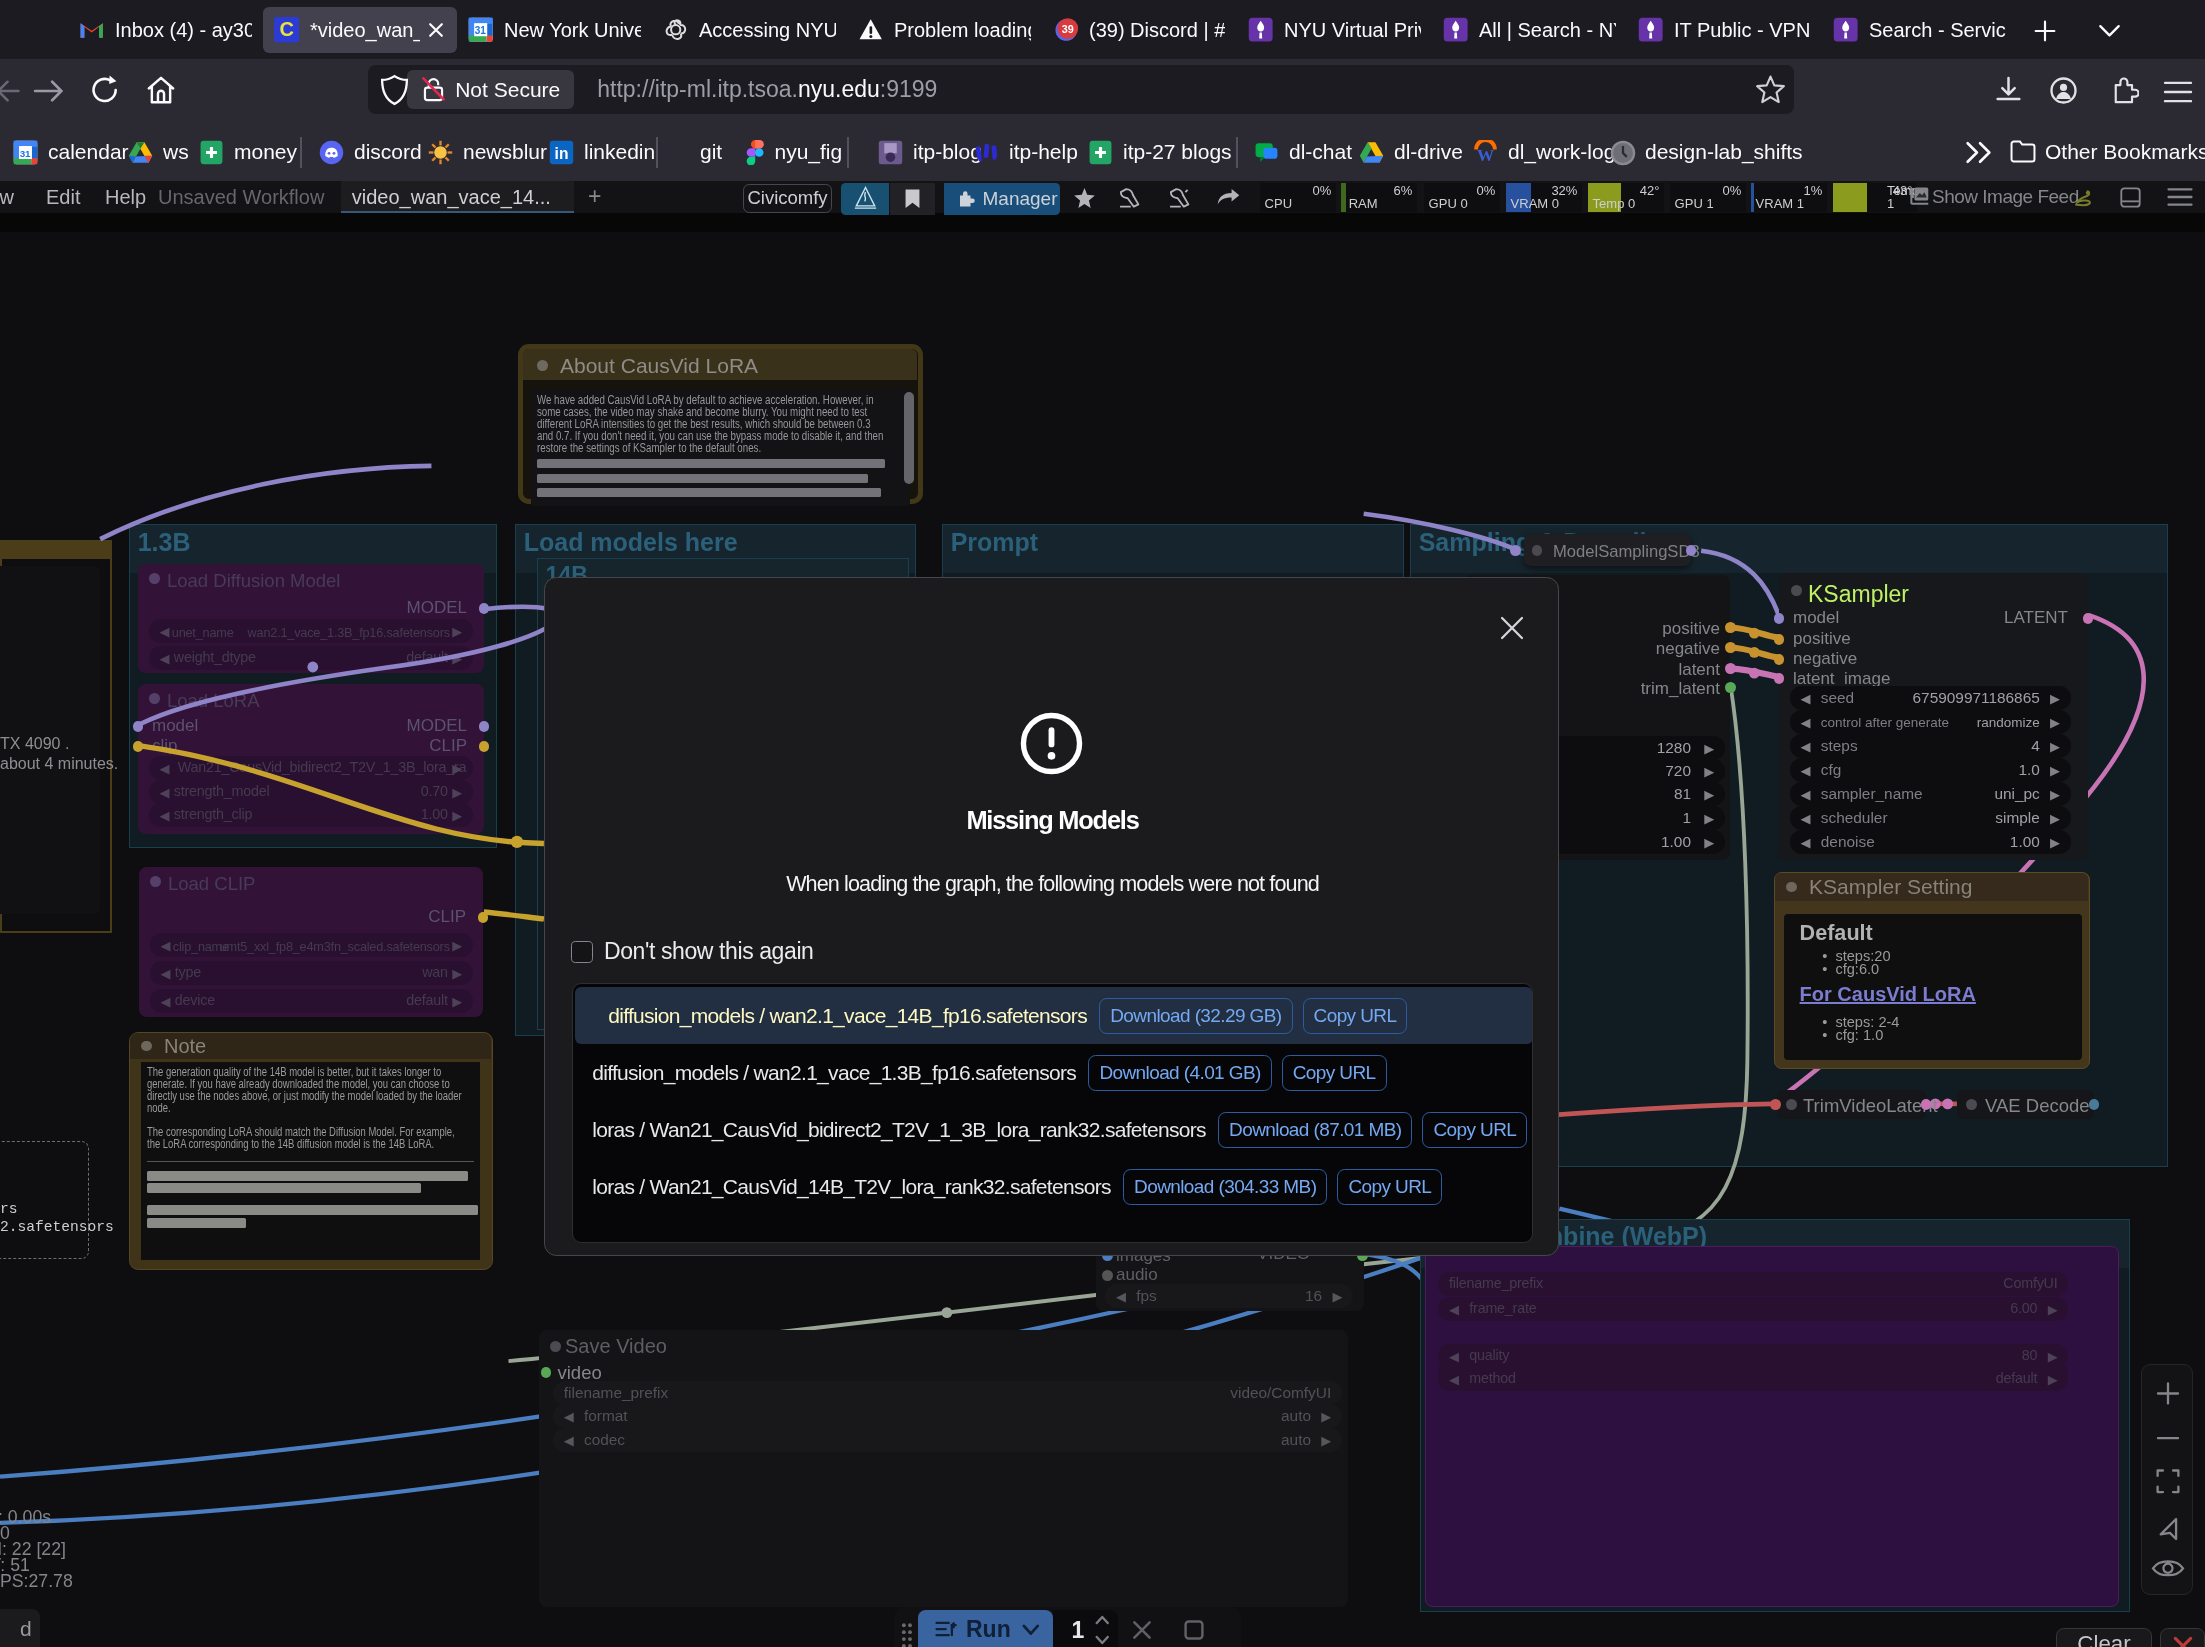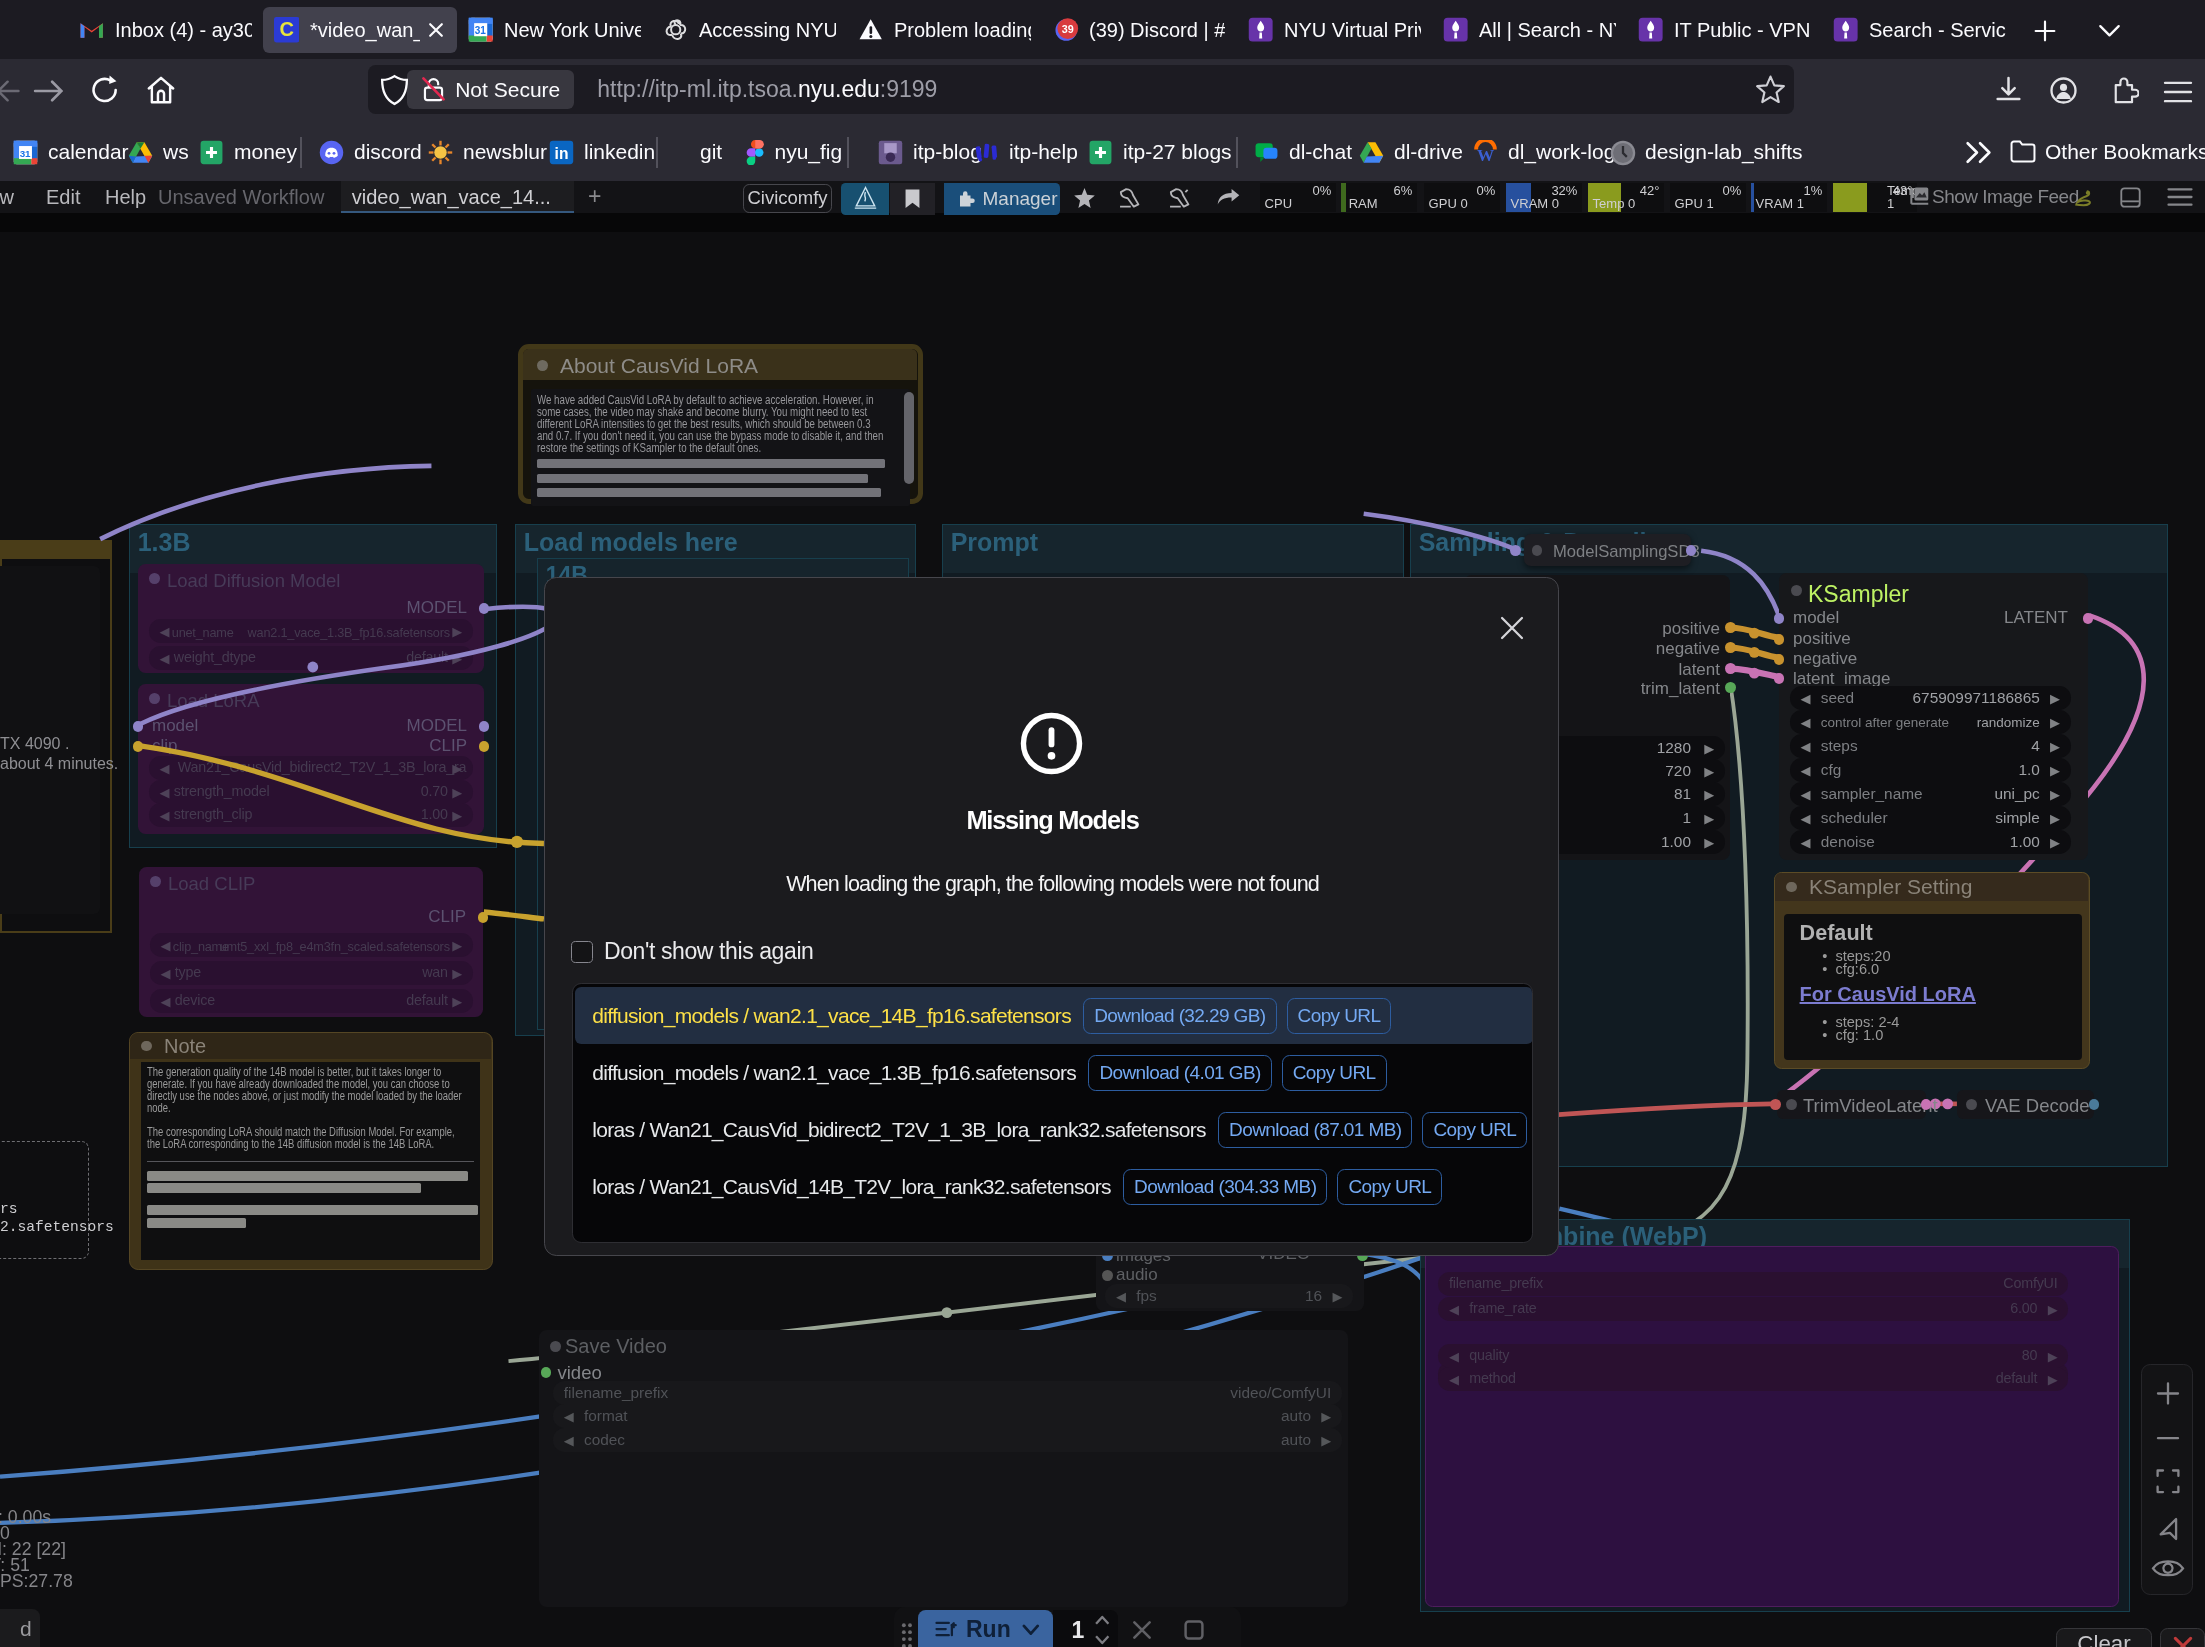"diffusion_models / wan2.1_vace_14B_fp16.safetensors" div.fname { color: #fde047 -> #fef9c3; margin-left: none -> 16px }
